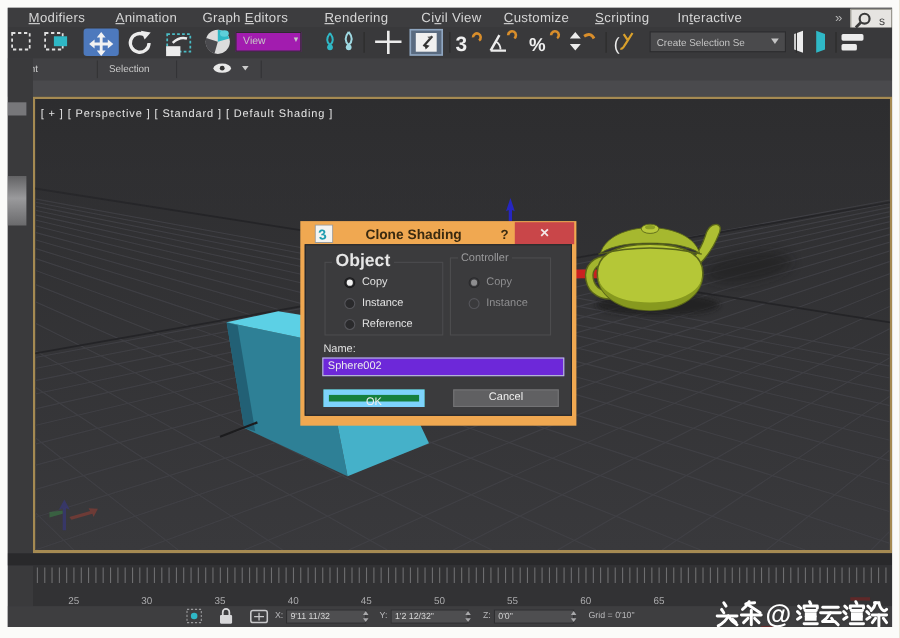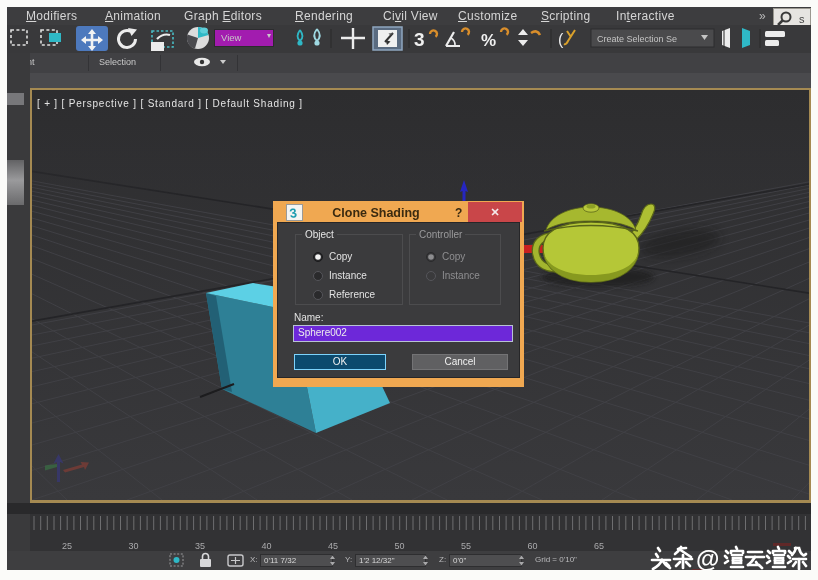"Object" legend { font-size: 10px -> 16px; font-weight: normal -> bold }
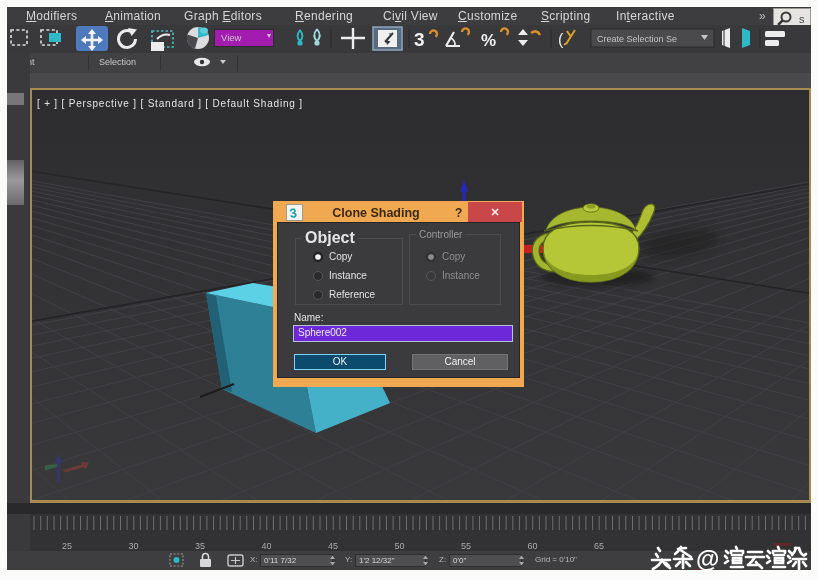"OK" div { background: #0c4a6e -> #15803d; border: 1px solid #7dd3fc -> 5px solid #7dd3fc }
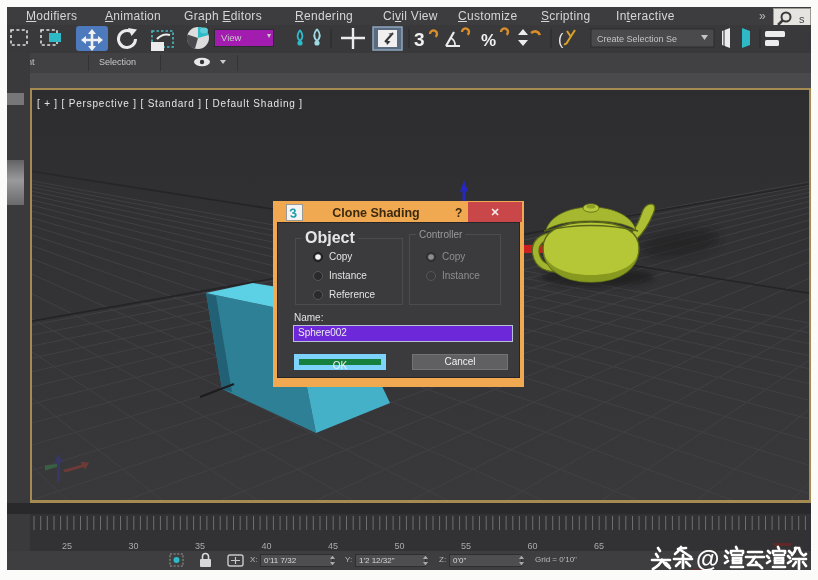"0'11 7/32" span.fld { text: 0'11 7/32 -> 9'11 11/32 }
